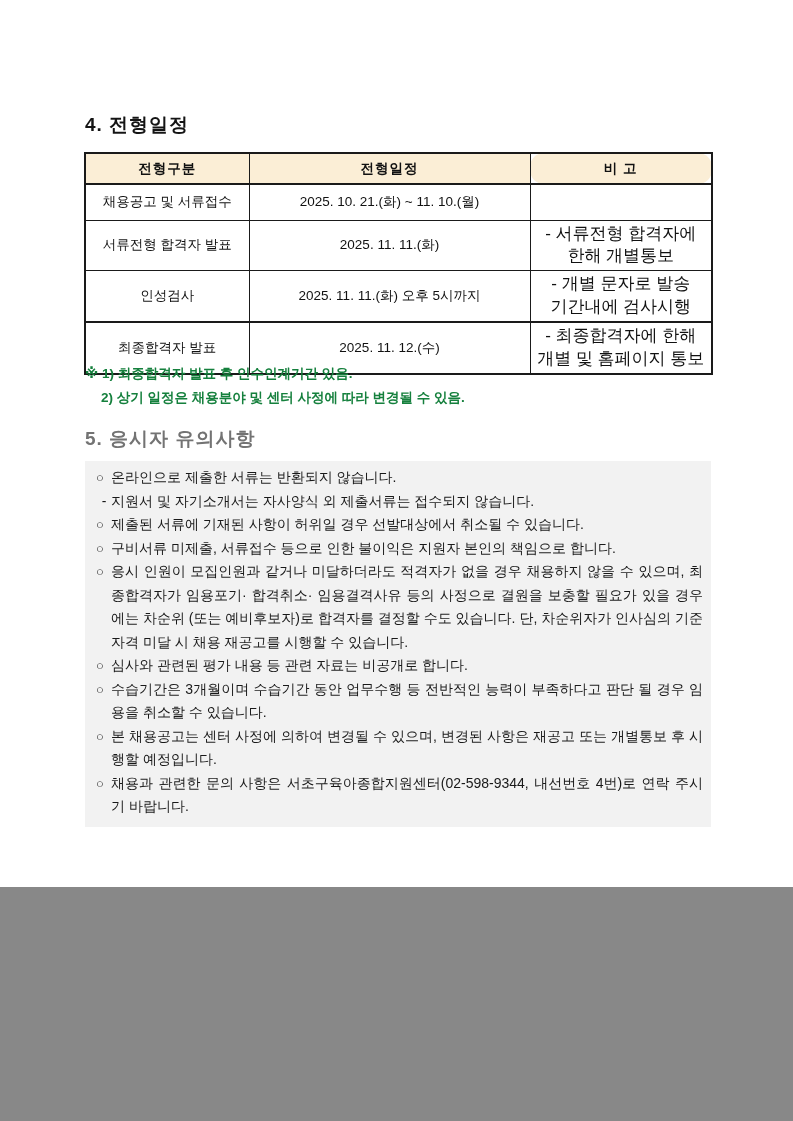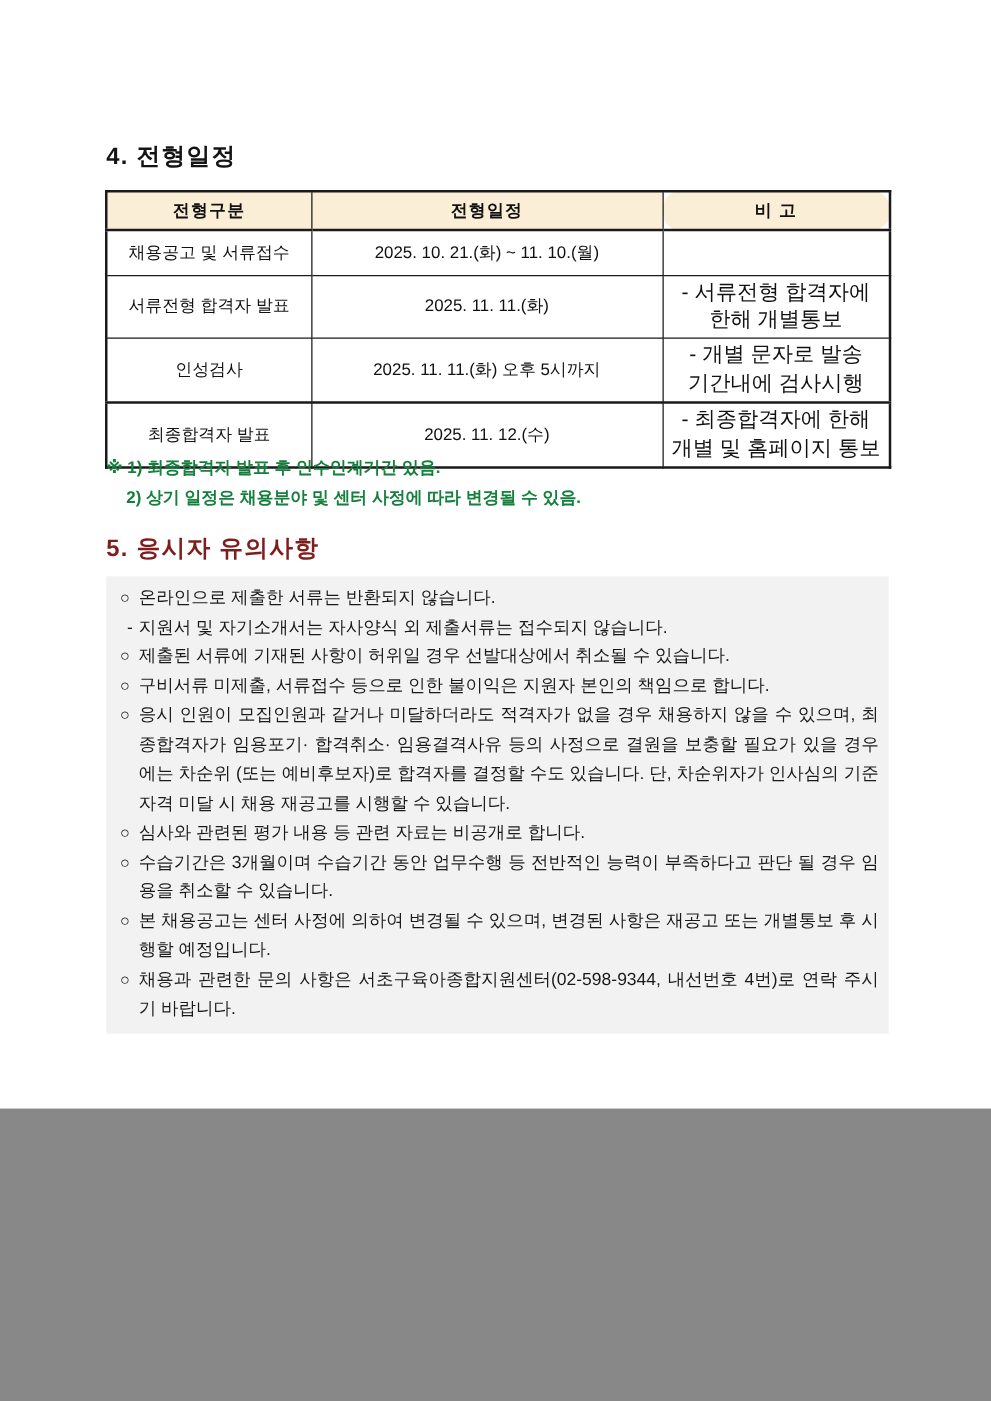"5. 응시자 유의사항" .sec5-title { color: #7f1d1d -> #737373 }
